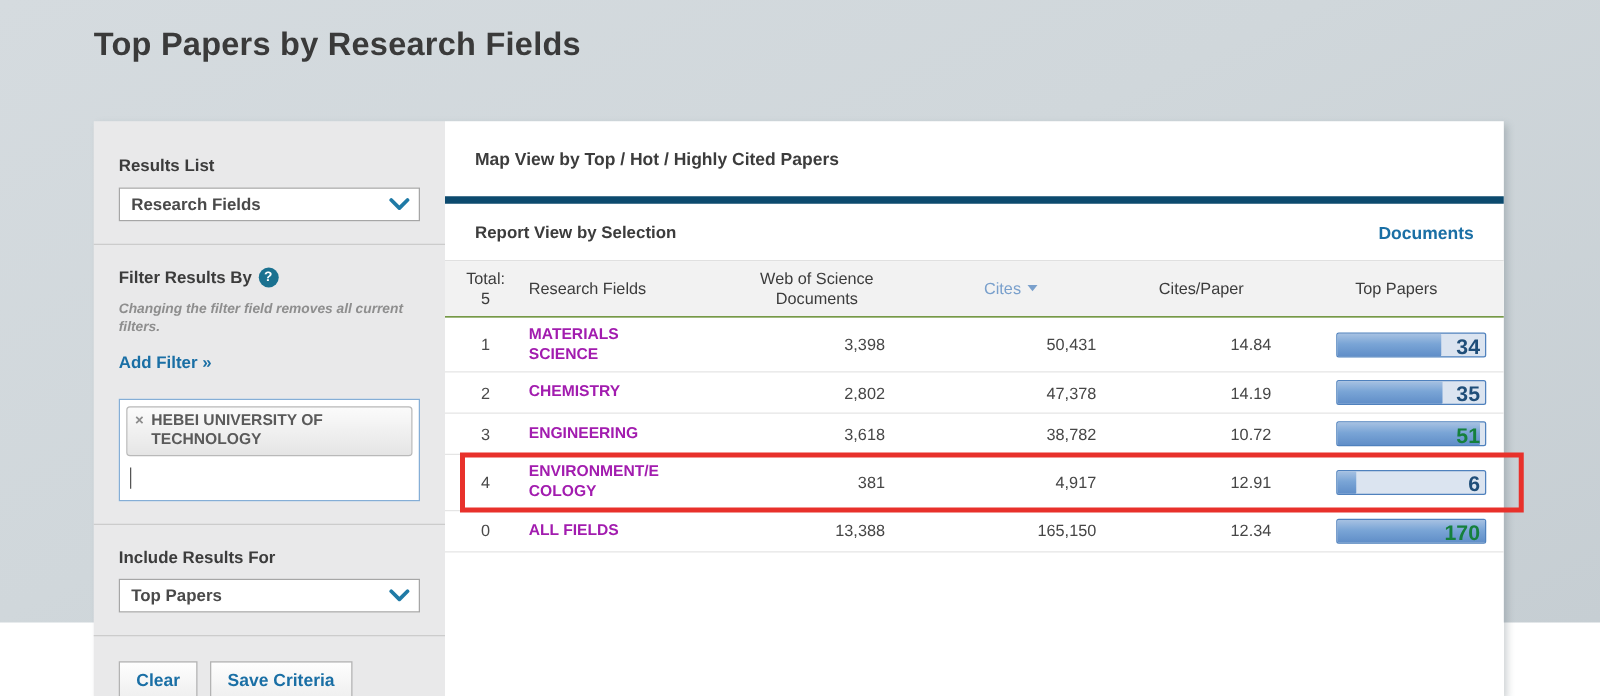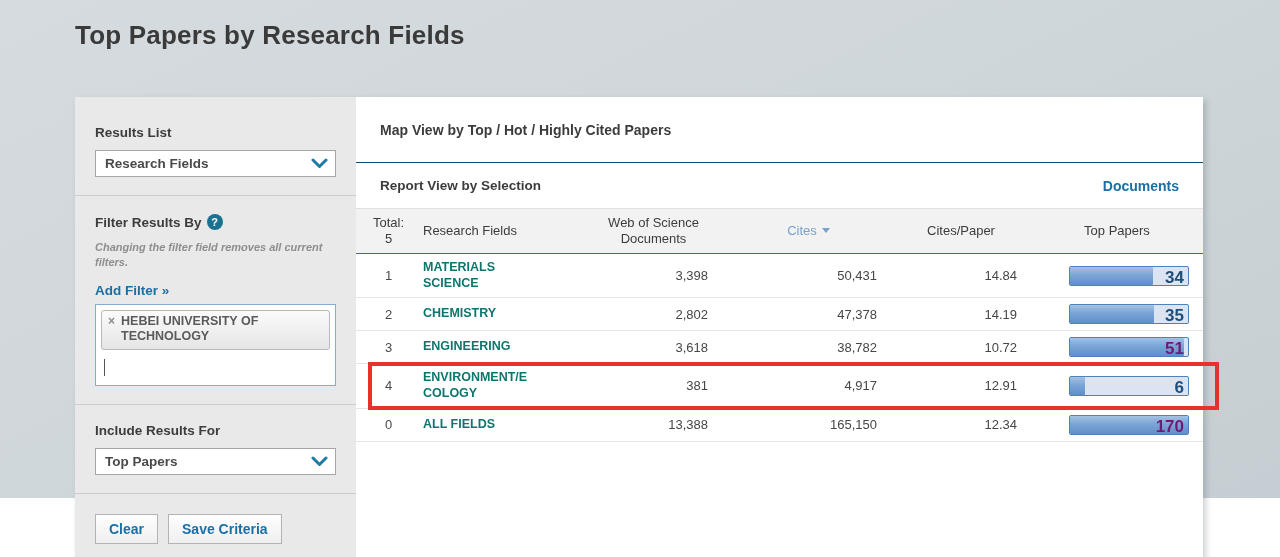"Map View by Top /" .map-row { border-bottom: 1px solid #0c4a6e -> 6px solid #0c4a6e }
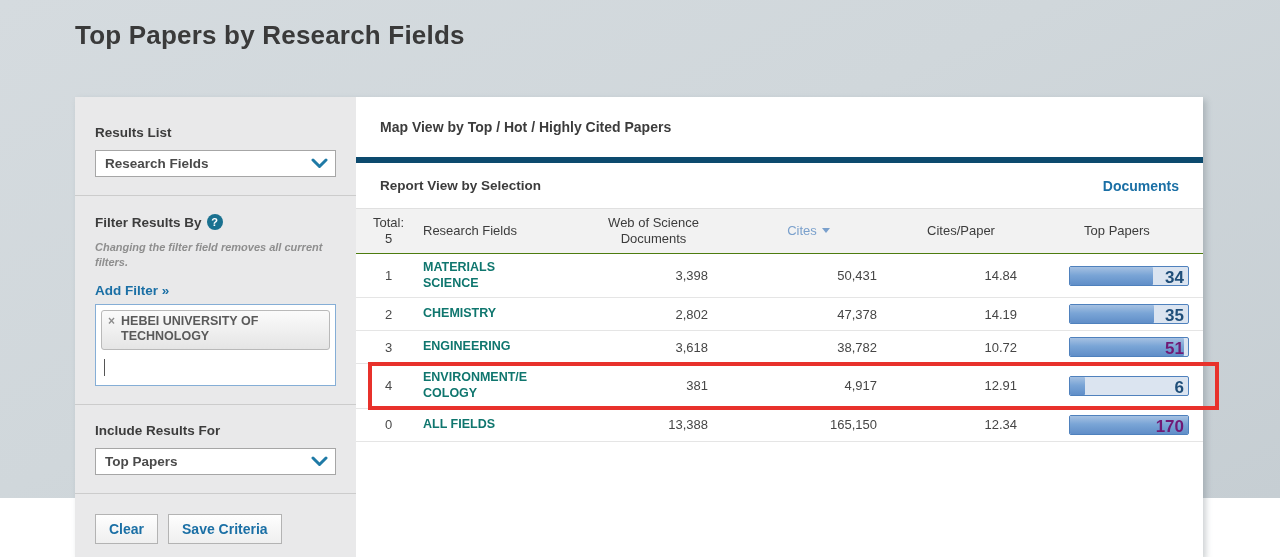"MATERIALS" .cell-field { color: #0f766e -> #a21caf }
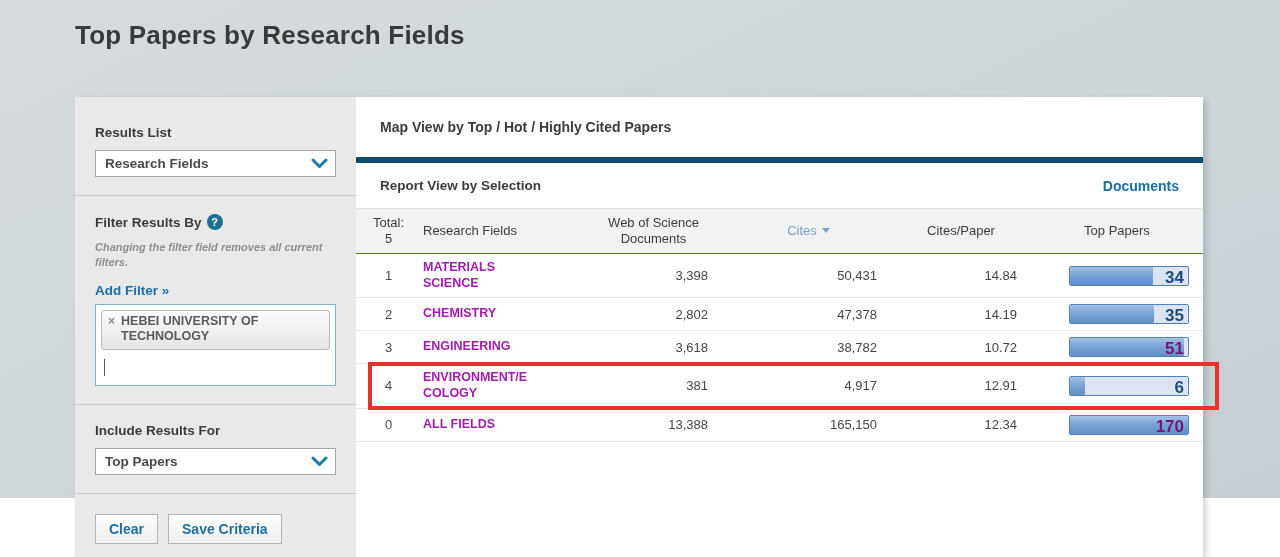"Add Filter »" .add-filter { margin-bottom: 6px -> 22px }
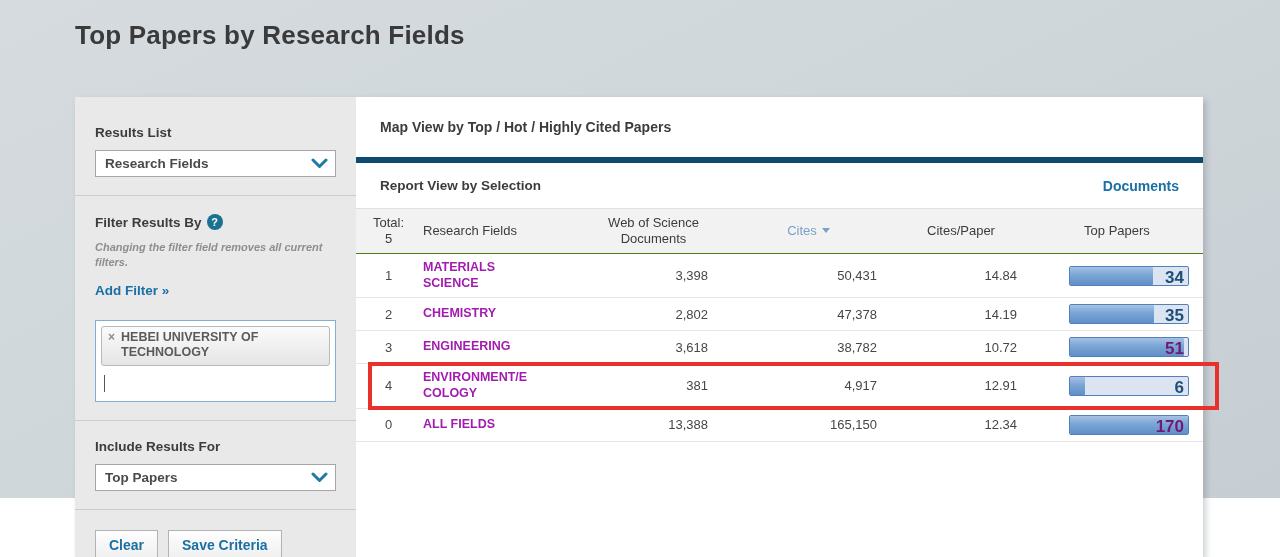"51" .bar-label.on-fill { color: #701a75 -> #15803d }
